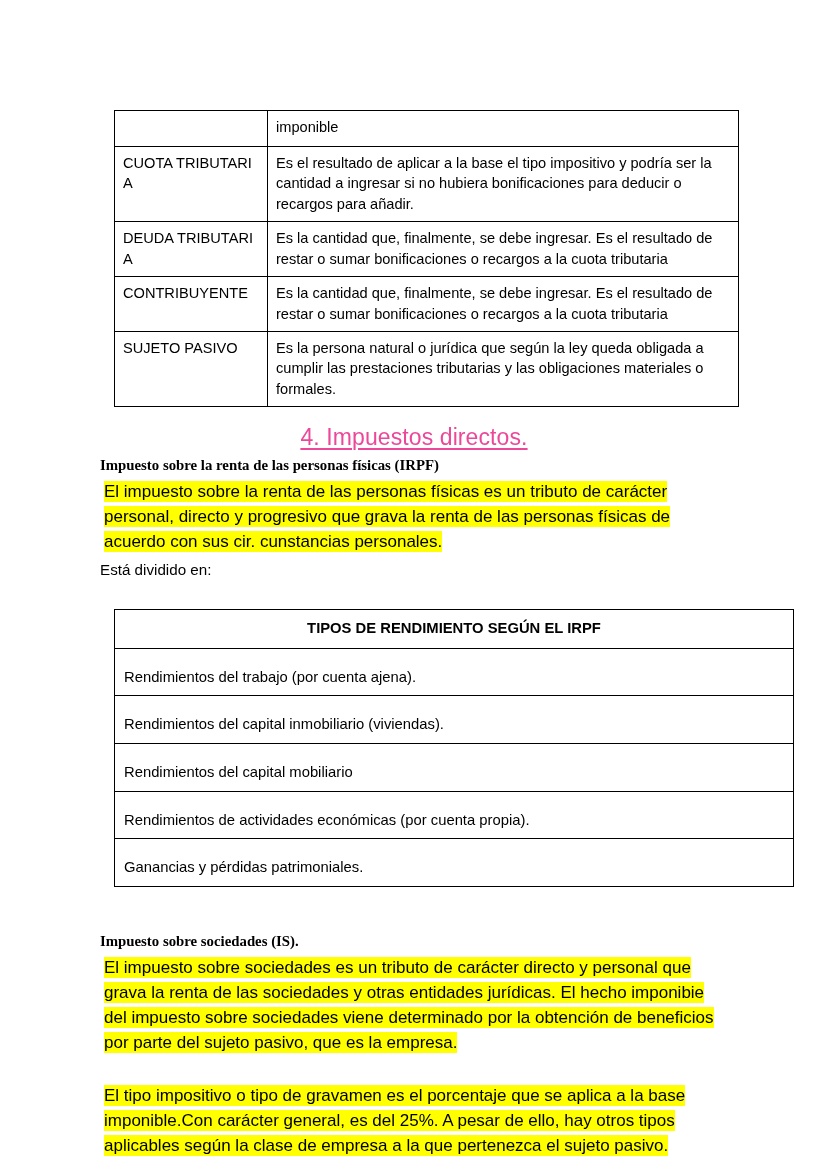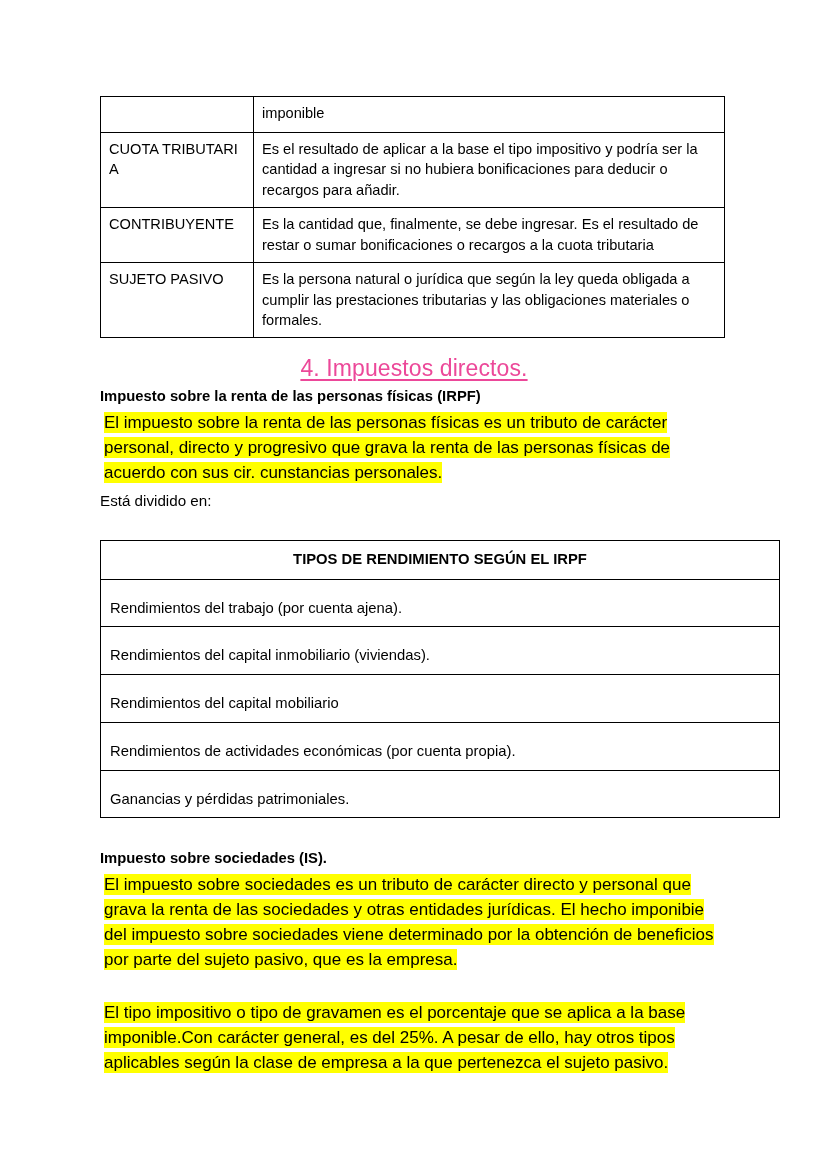"imponible" table.doc-table { margin: 0 -> 14px }
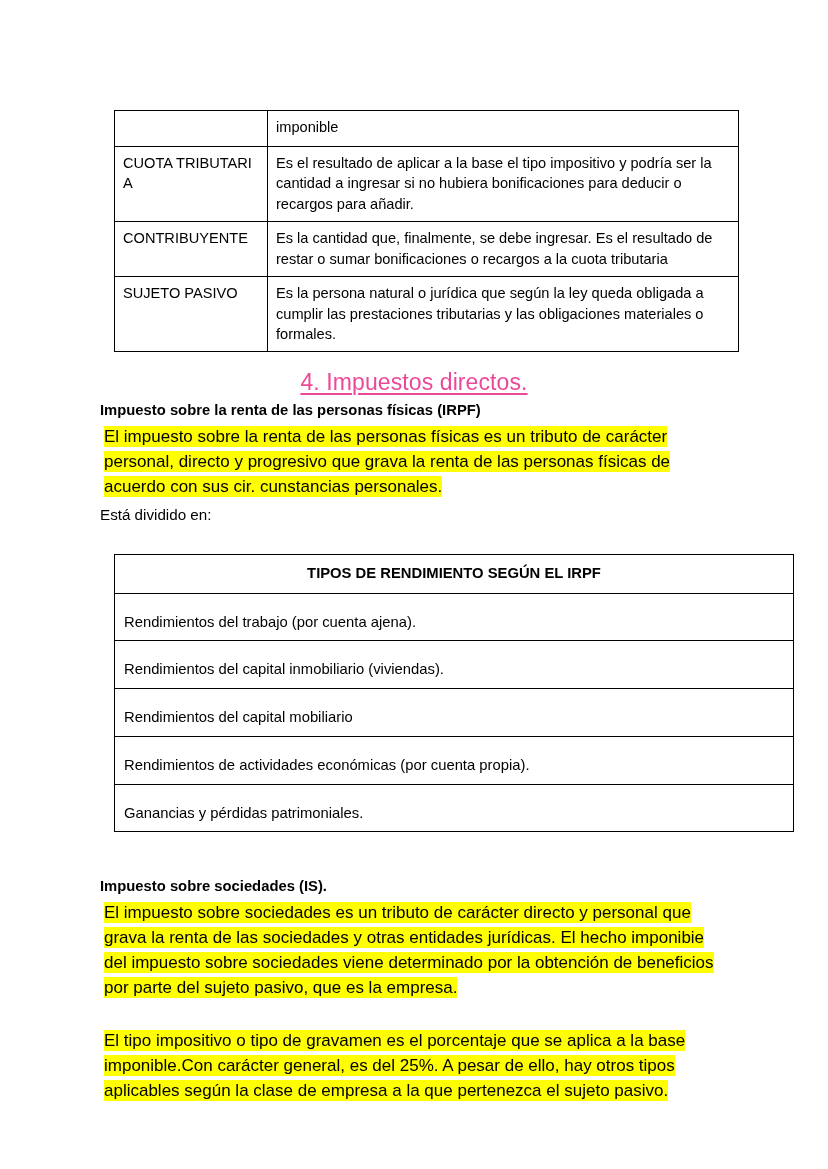"DEUDA TRIBUTARIA" tr { html: none -> <tr> <td>DEUDA TRIBUTARIA</td> <td>Es la cantidad que, finalmente, se debe ingresar. Es el resultado de restar o sumar bonificaciones o recargos a la cuota tributaria</td> </tr> }
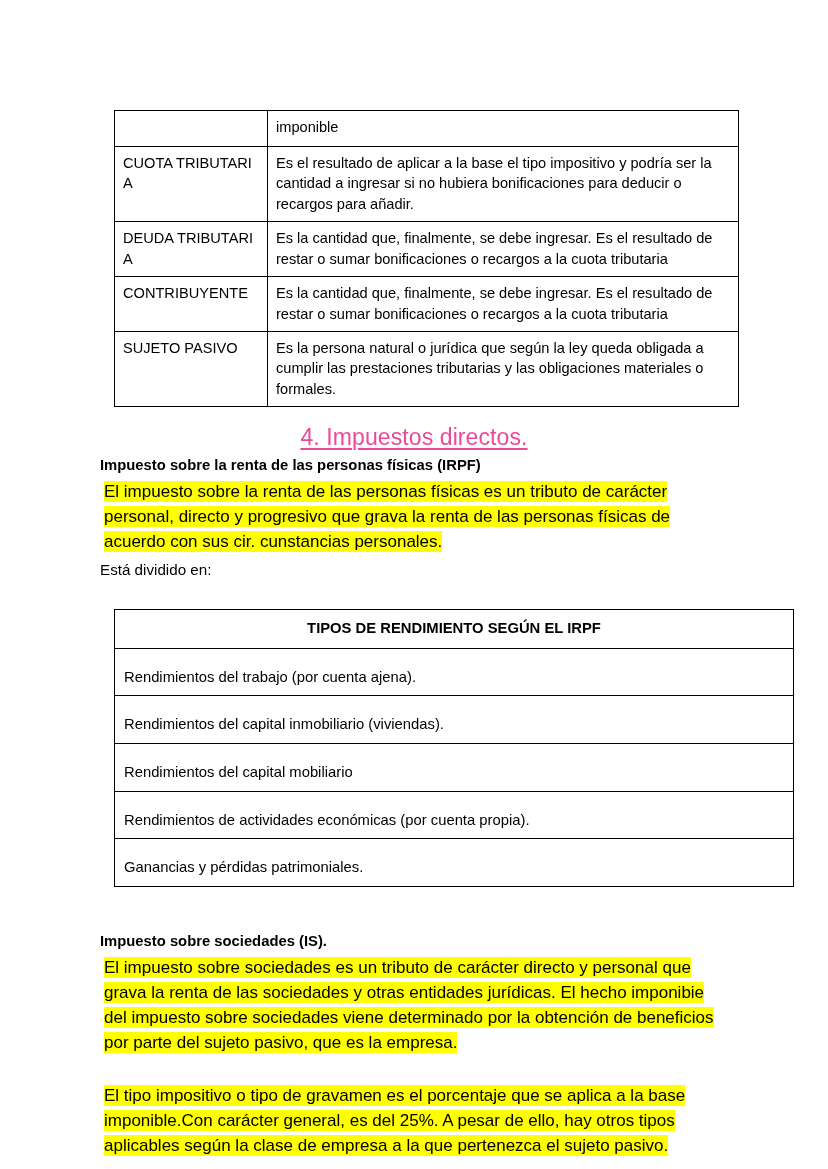"Impuesto sobre la renta de" .subhead { font-family: none -> Liberation Serif, serif }
